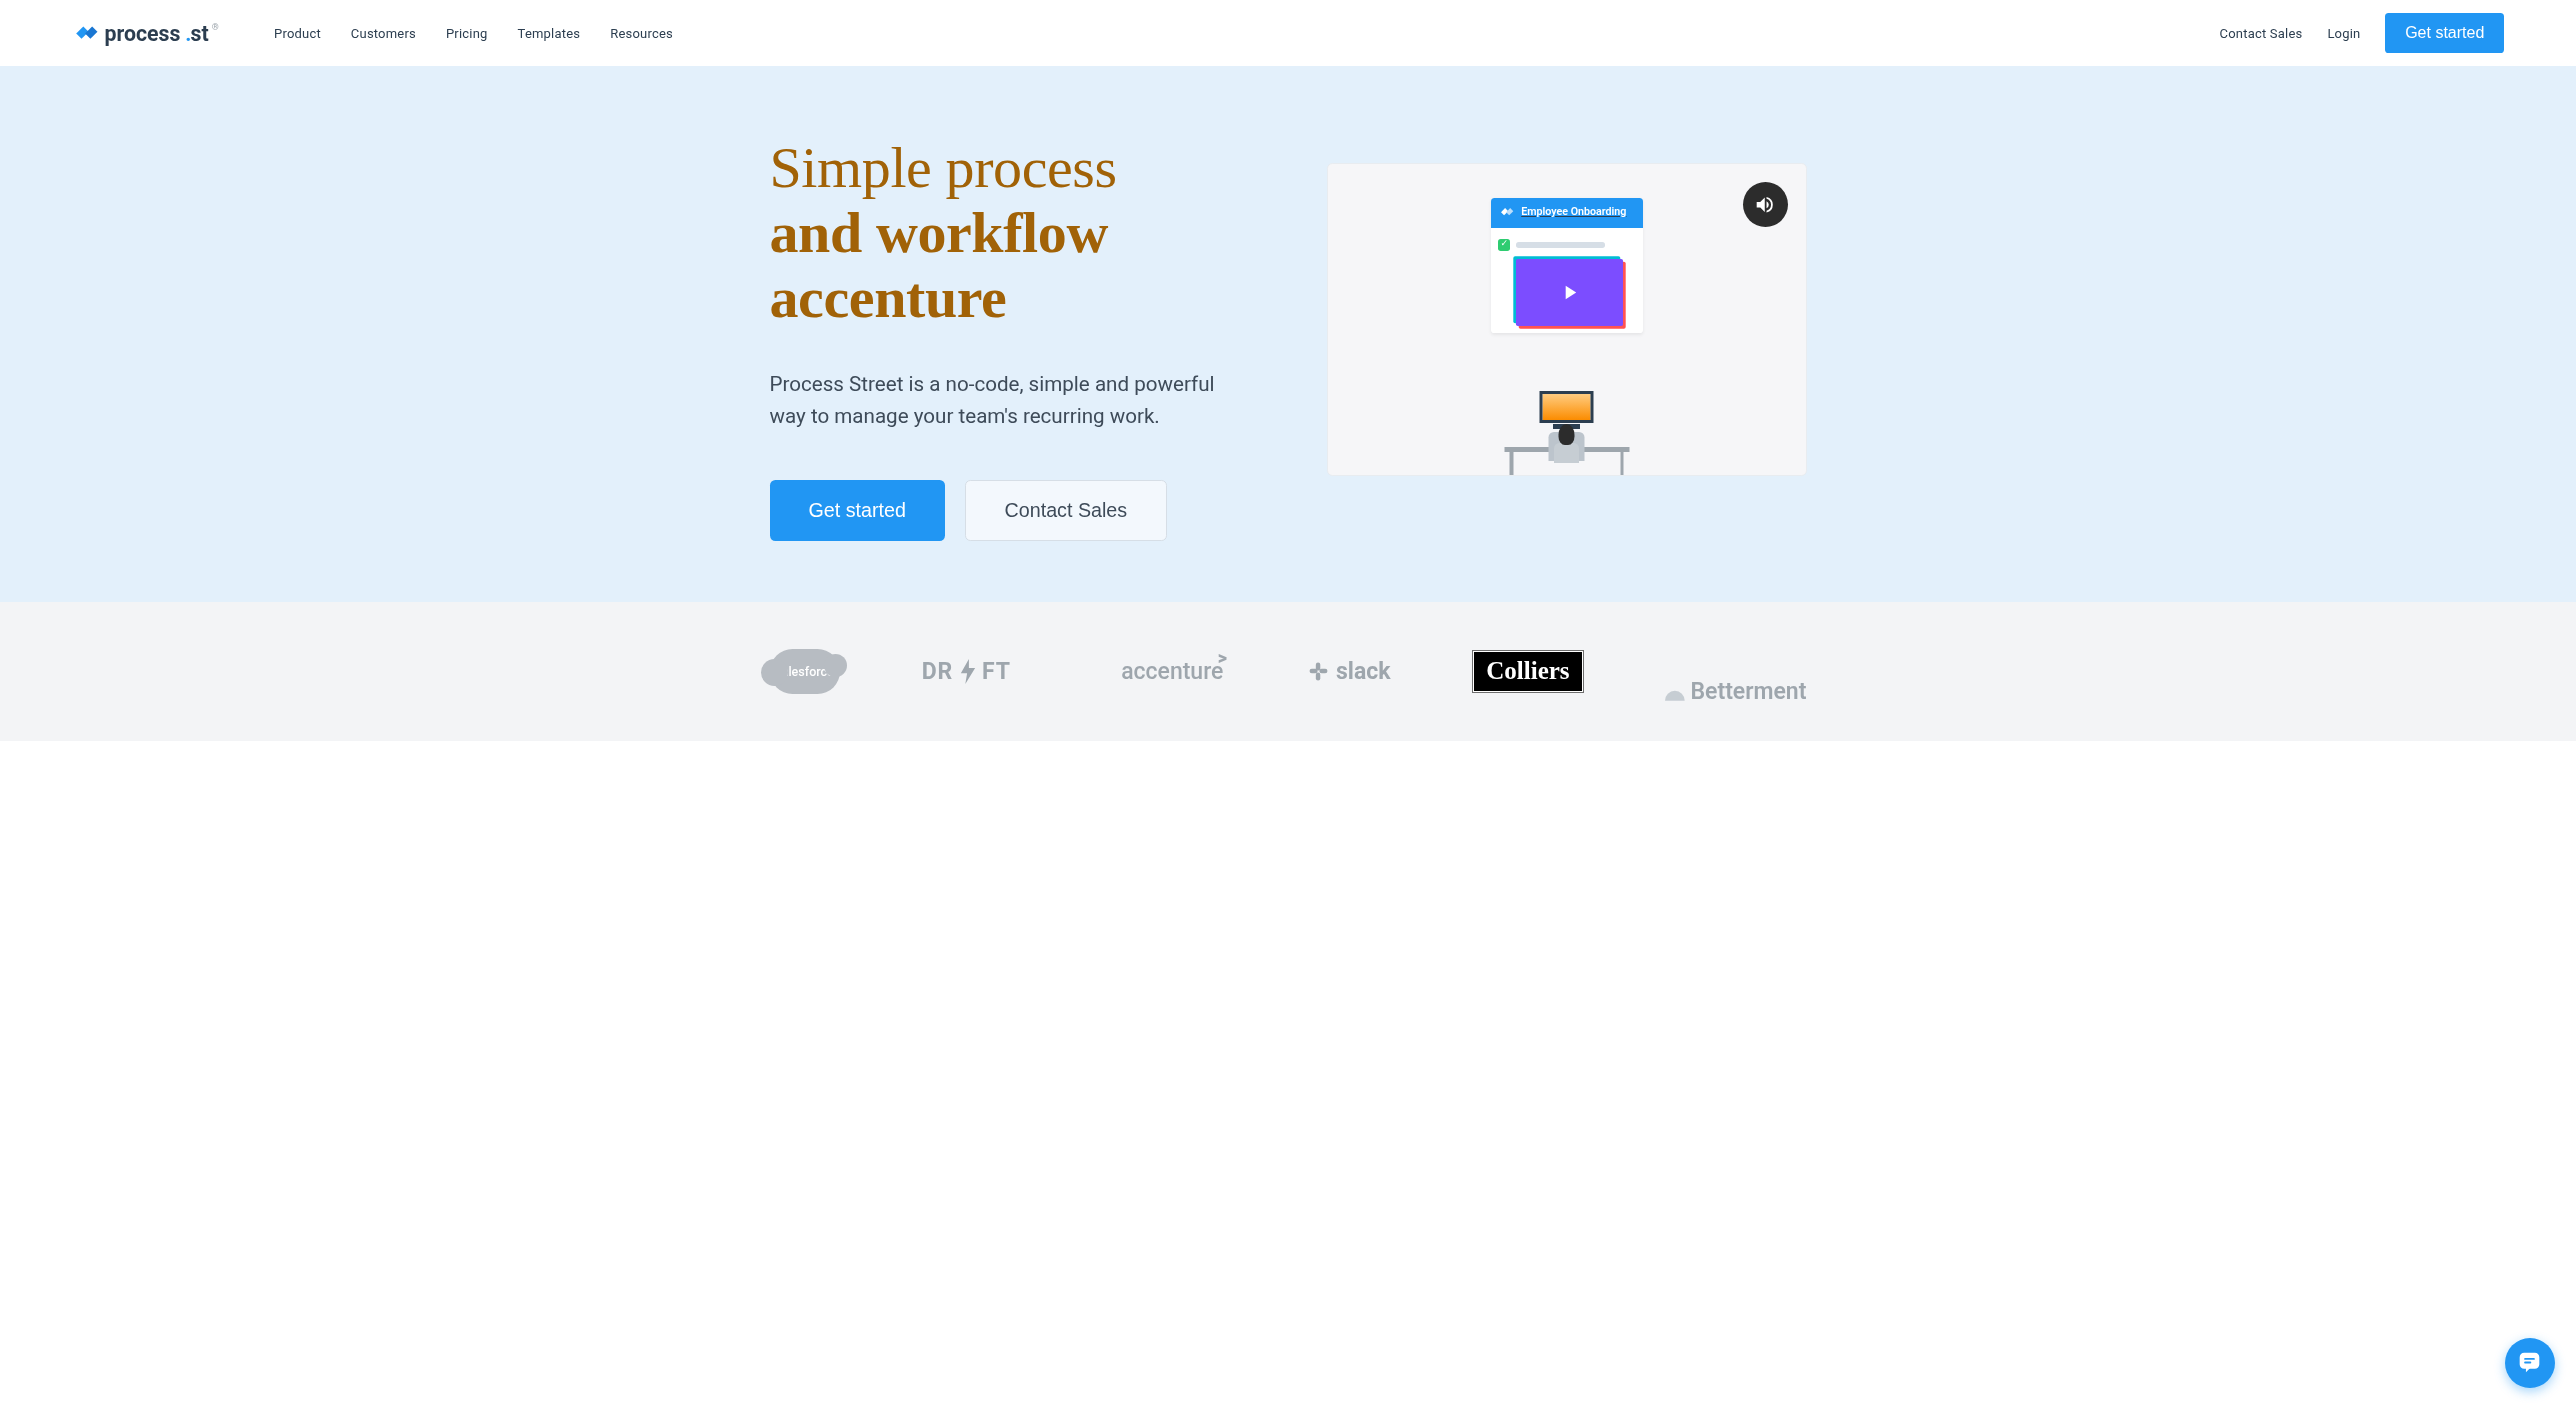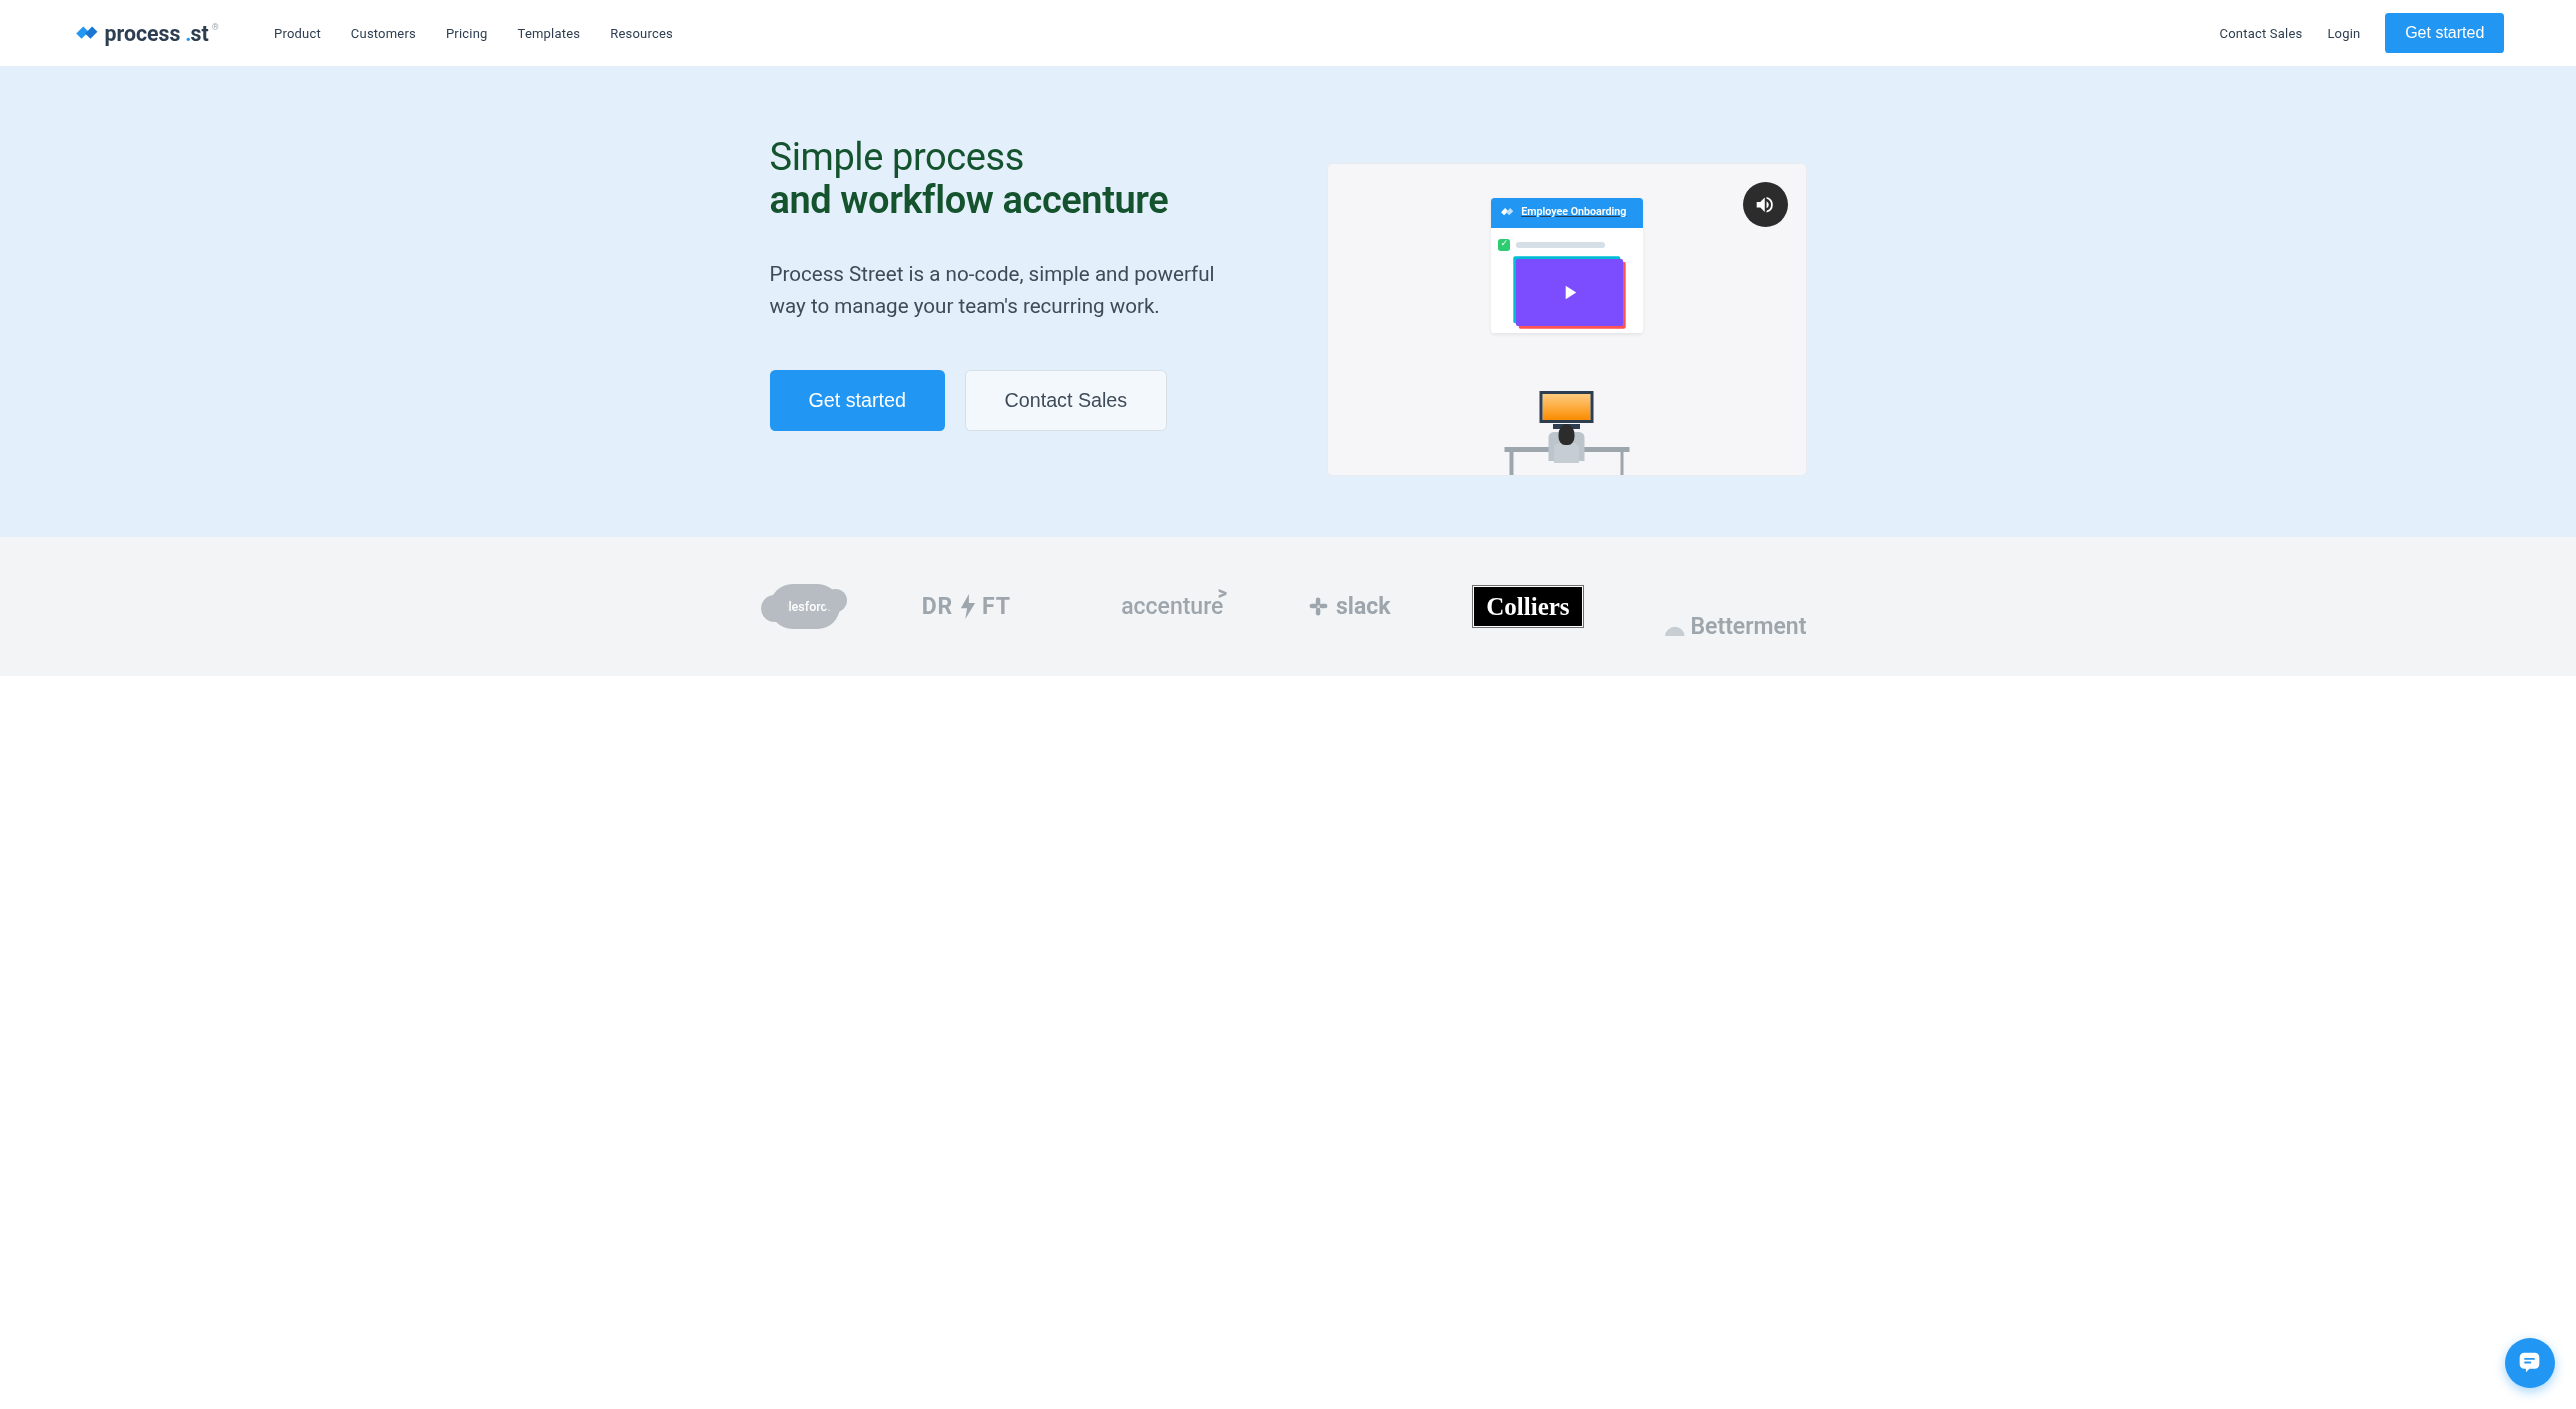"Simple process" .hero-title { color: #14532d -> #a16207; font-family: none -> Liberation Serif, serif; font-size: 38px -> 58px }
